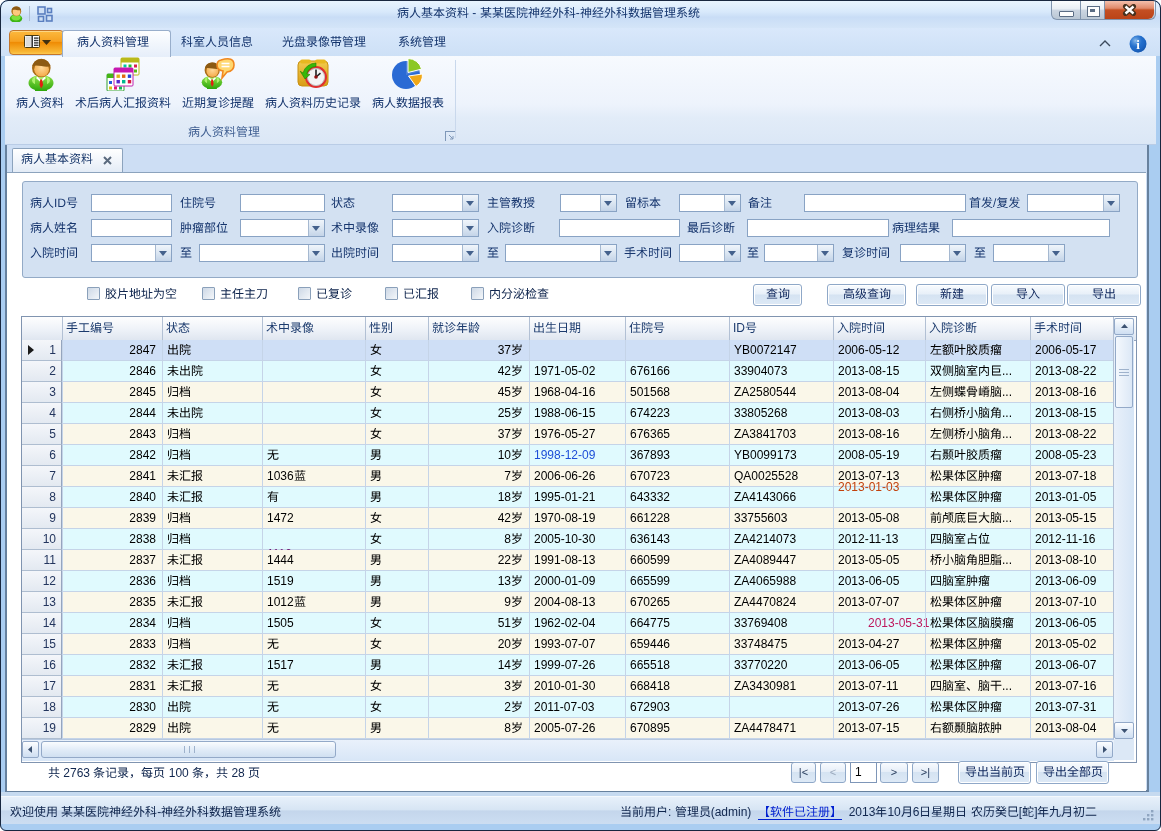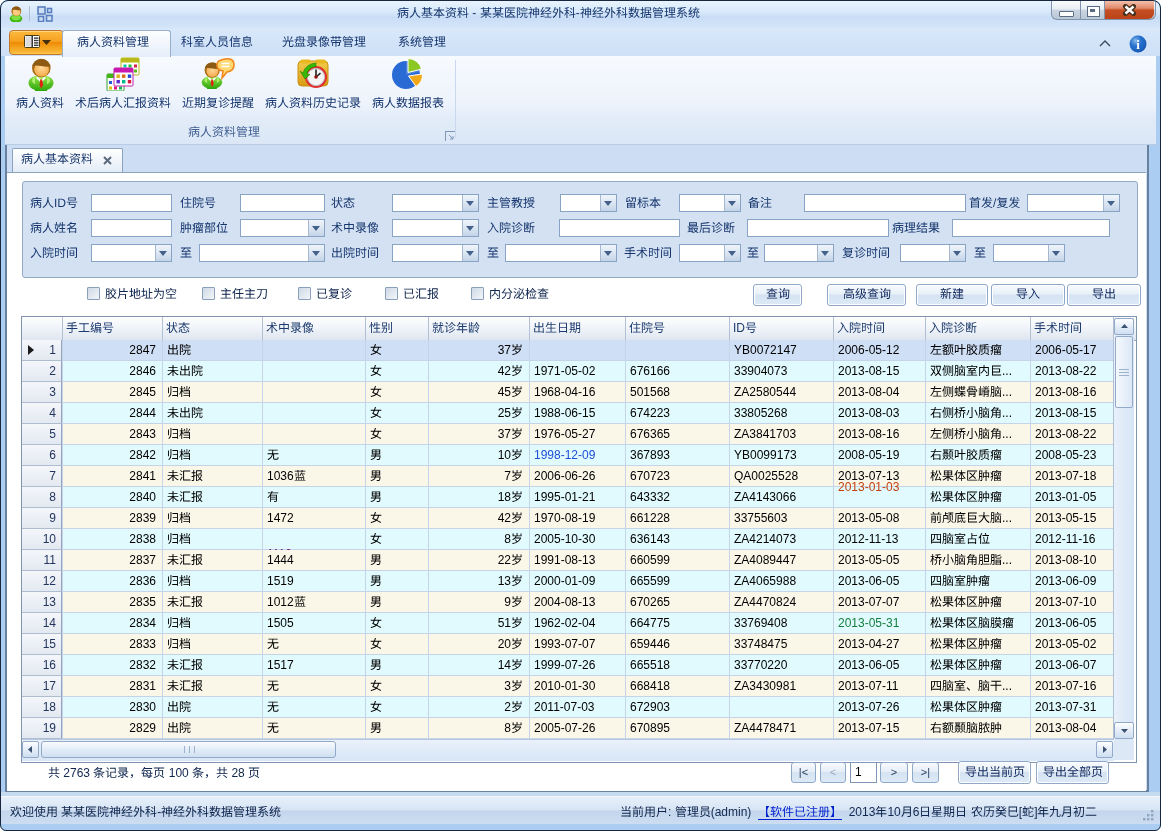"2013-05-31" div.a { color: #15803d -> #be185d; left: 838px -> 868px }
